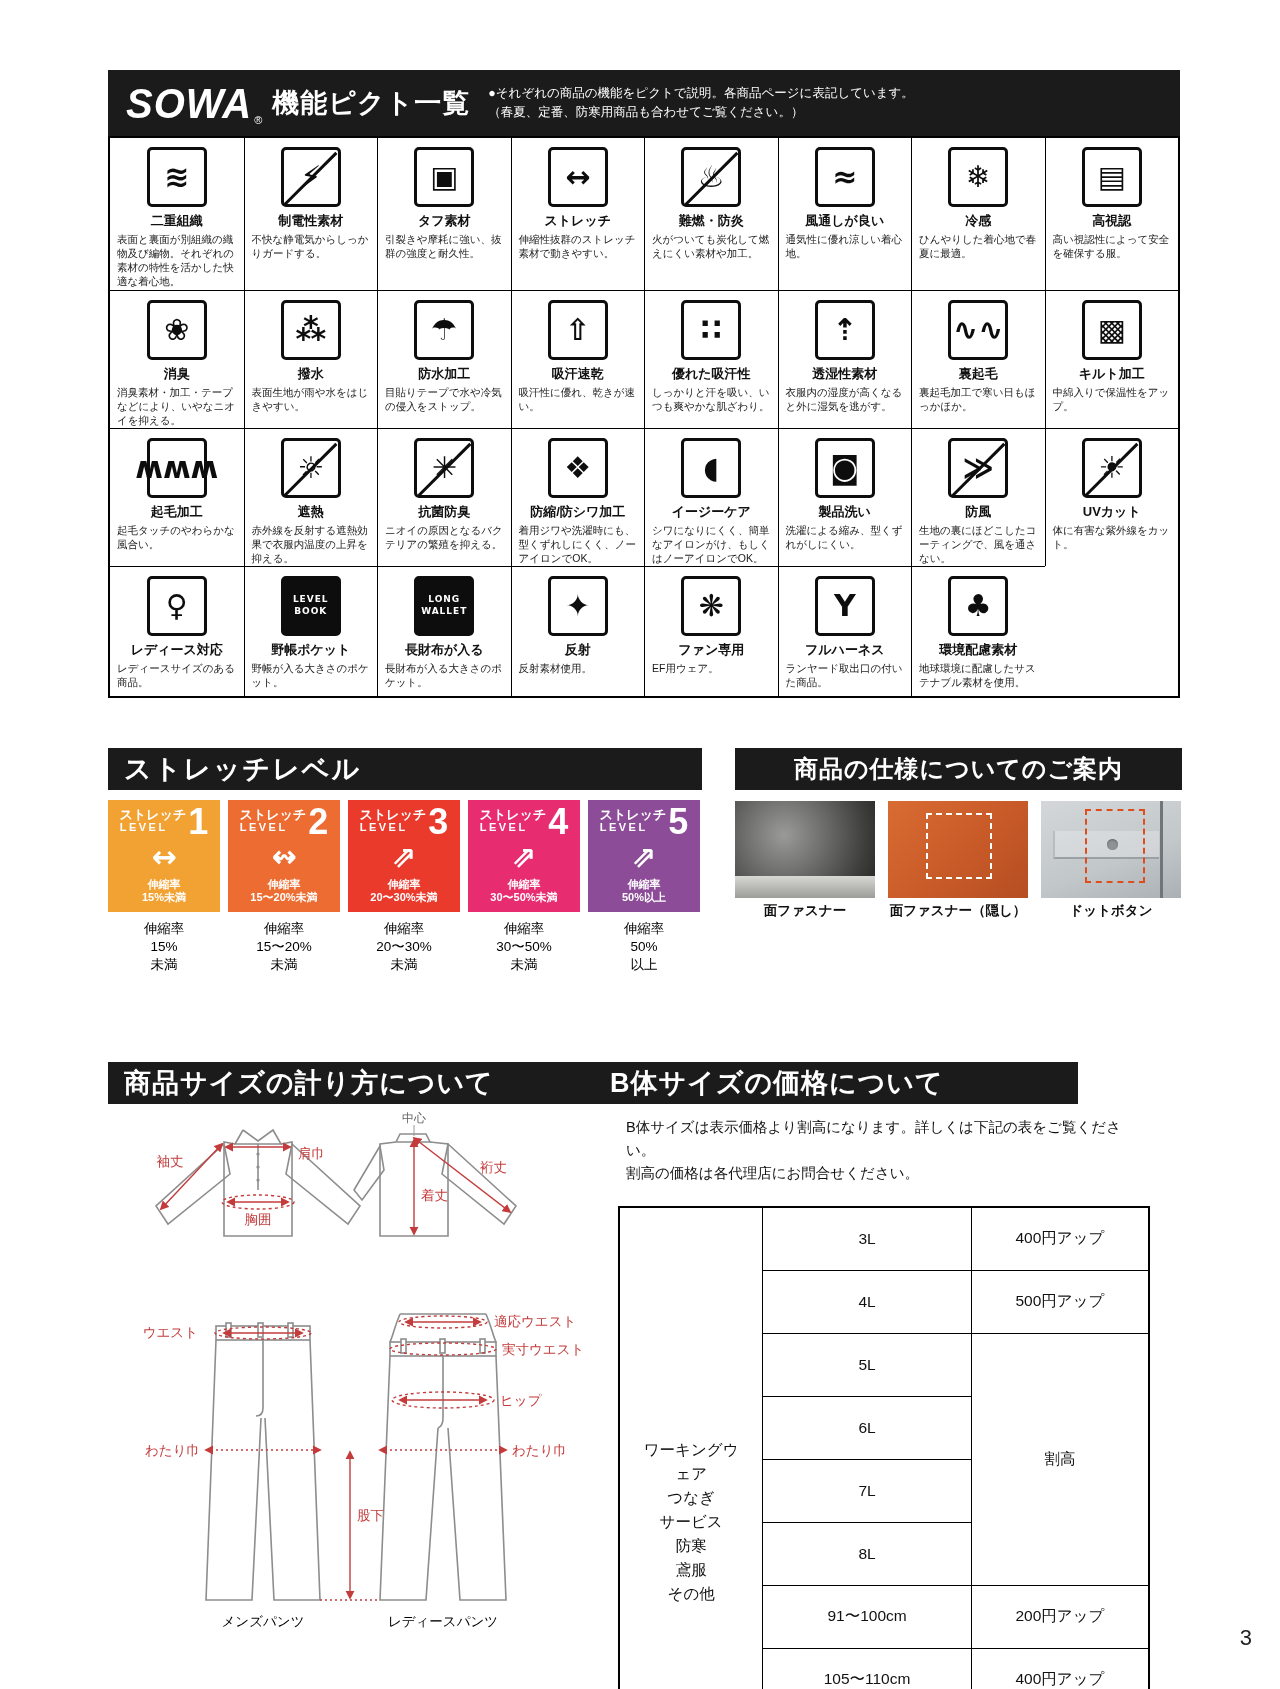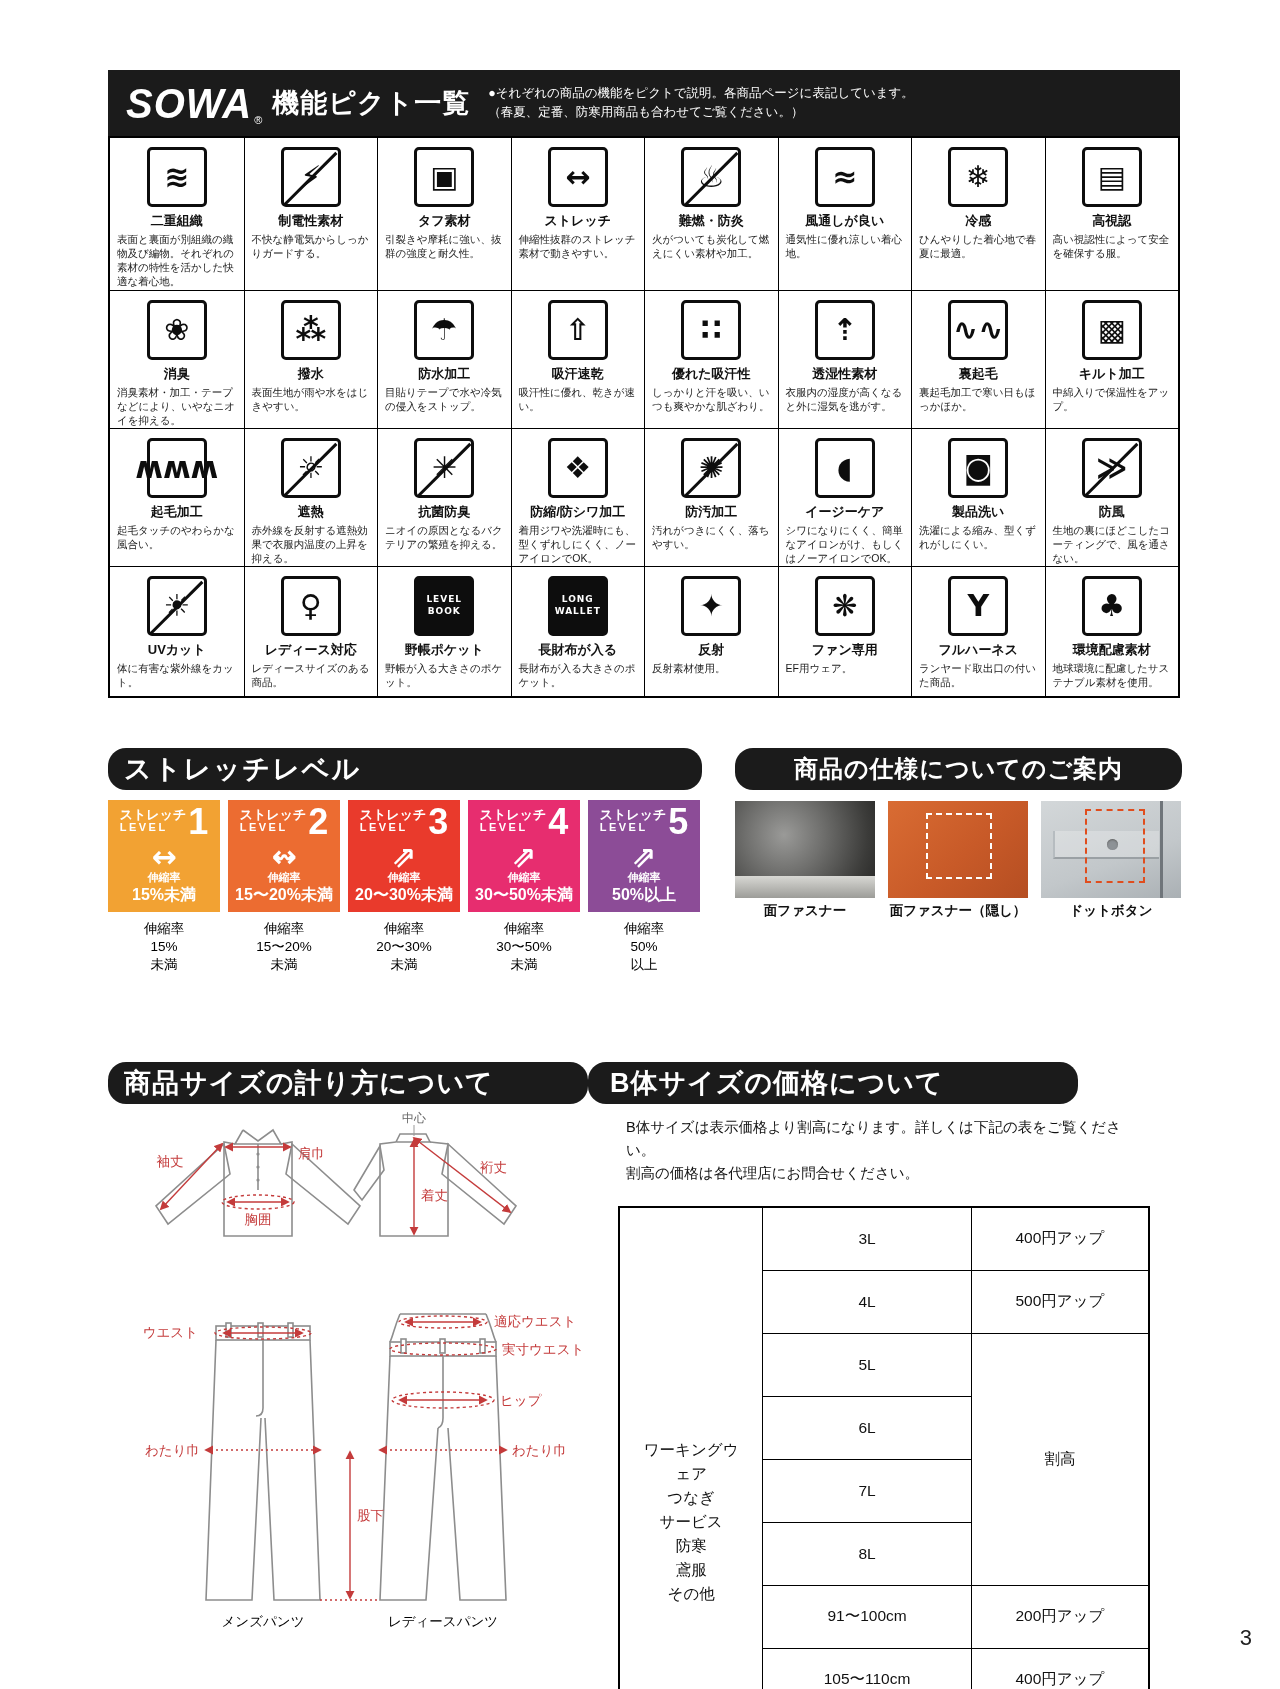"防汚加工" div.cell { html: <div> <div> <span>✺</span> </div> <div>防汚加工</div> <div>汚れがつきにくく、落ちやすい。</div> </div> -> none }
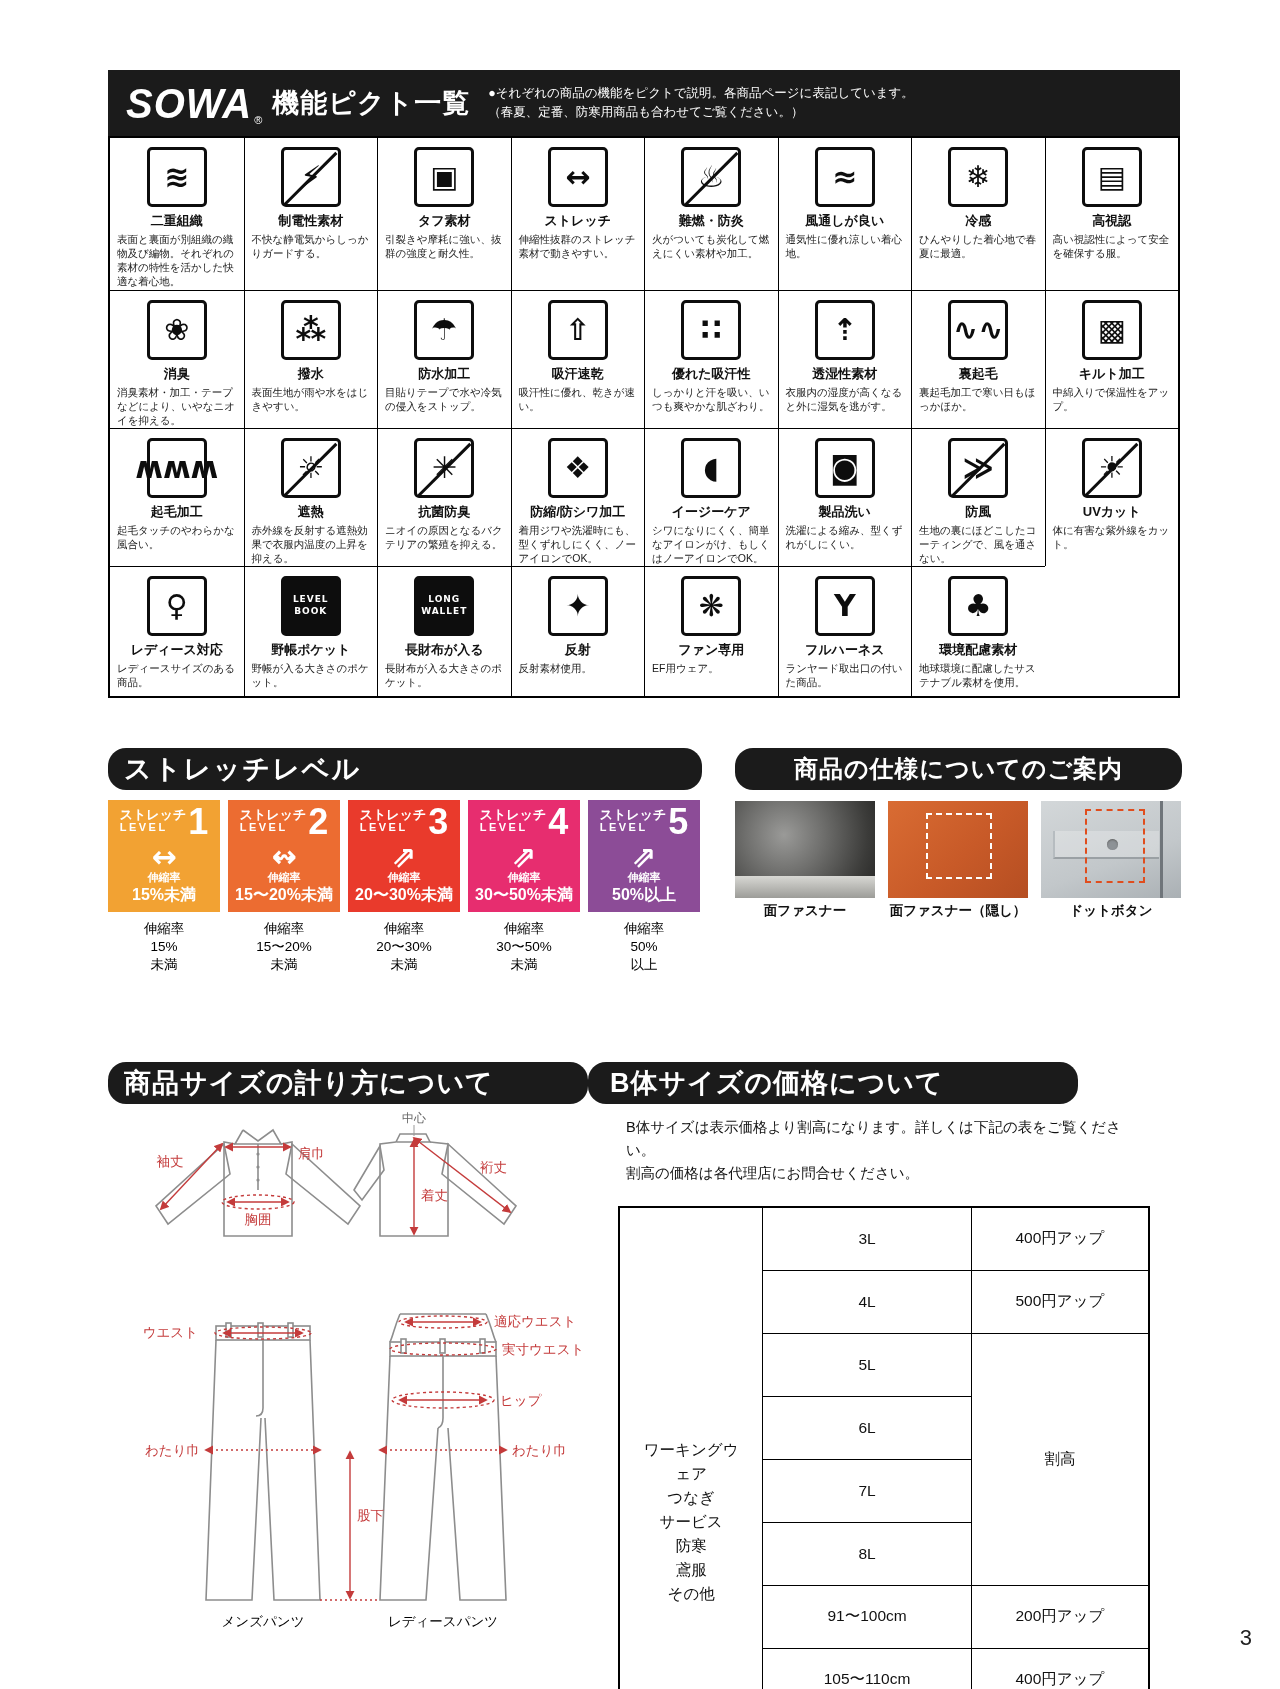"ストレッチレベル" .secbar { border-radius: 18px -> none }
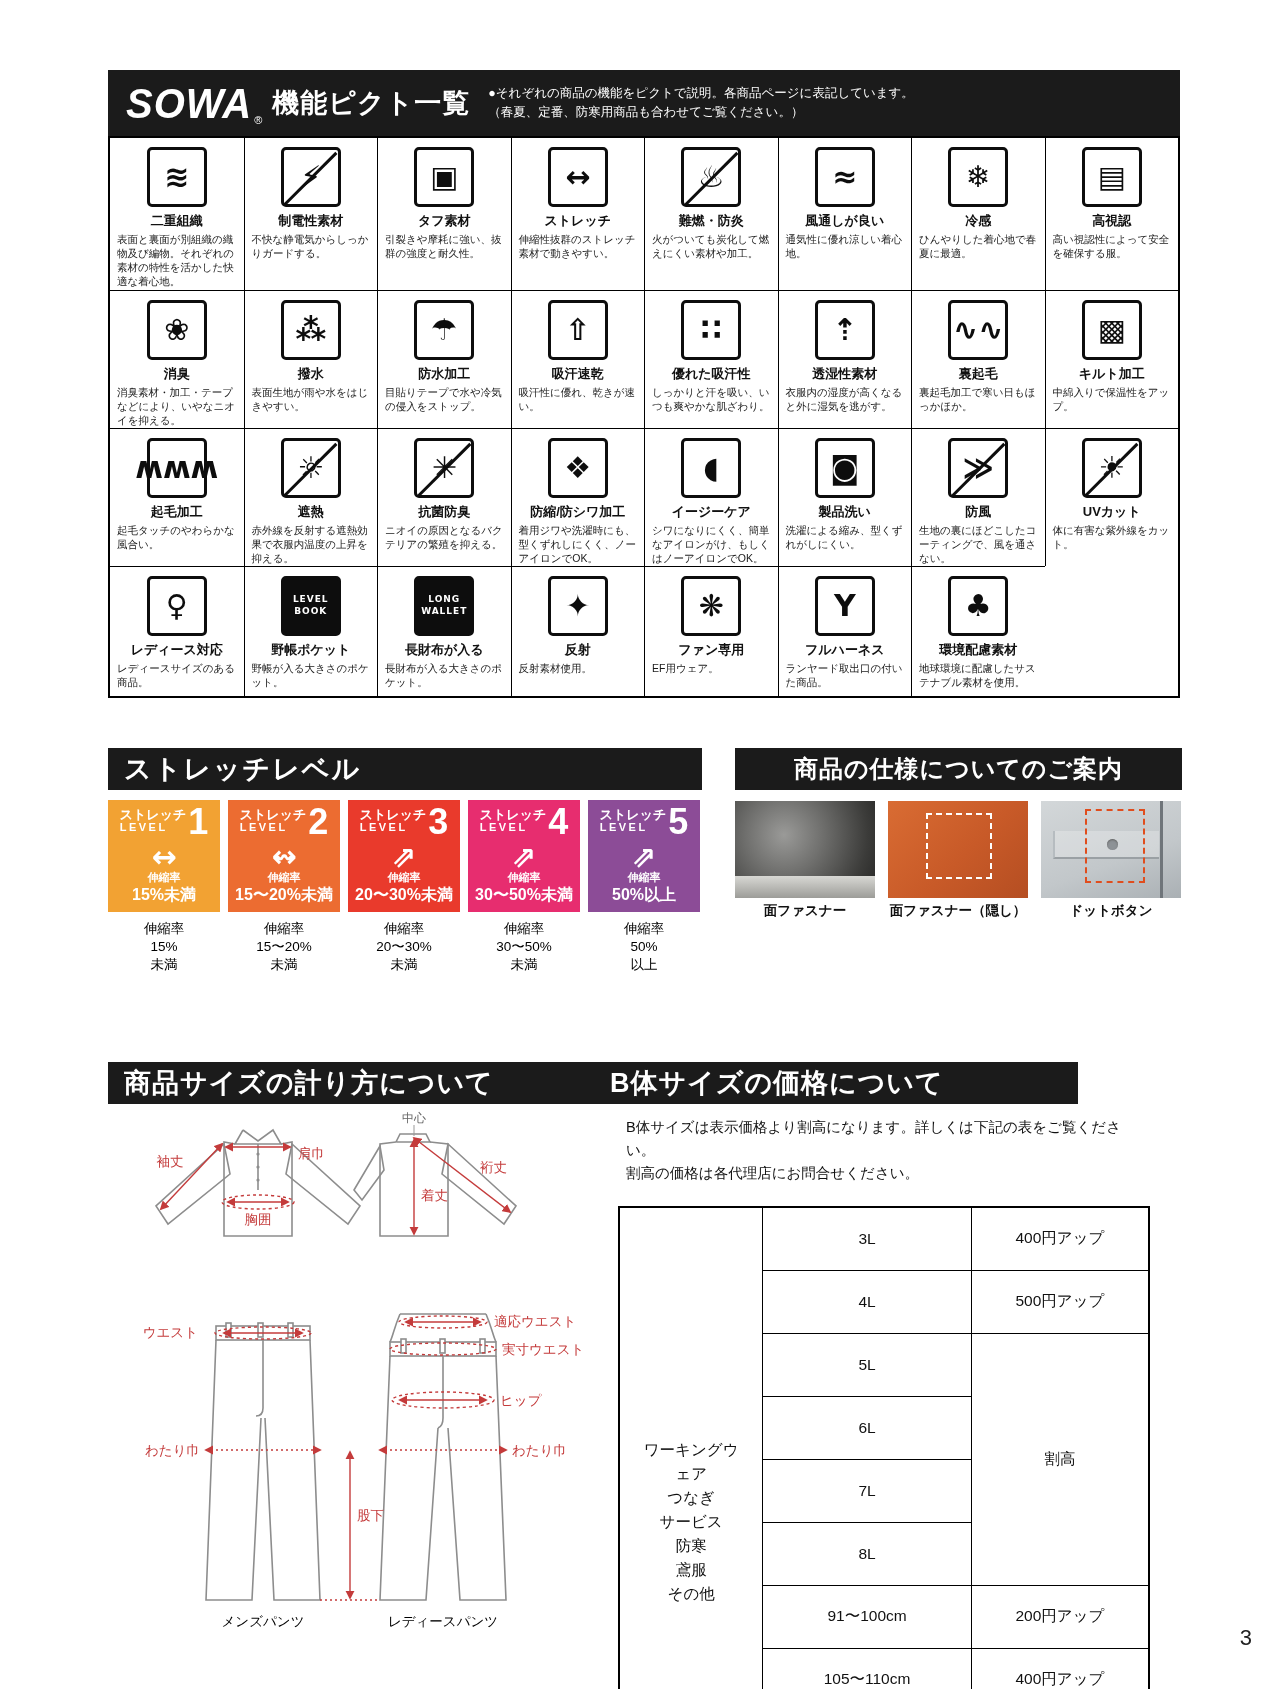"15%未満" .b-rate .r2 { font-size: 16px -> 11px }
